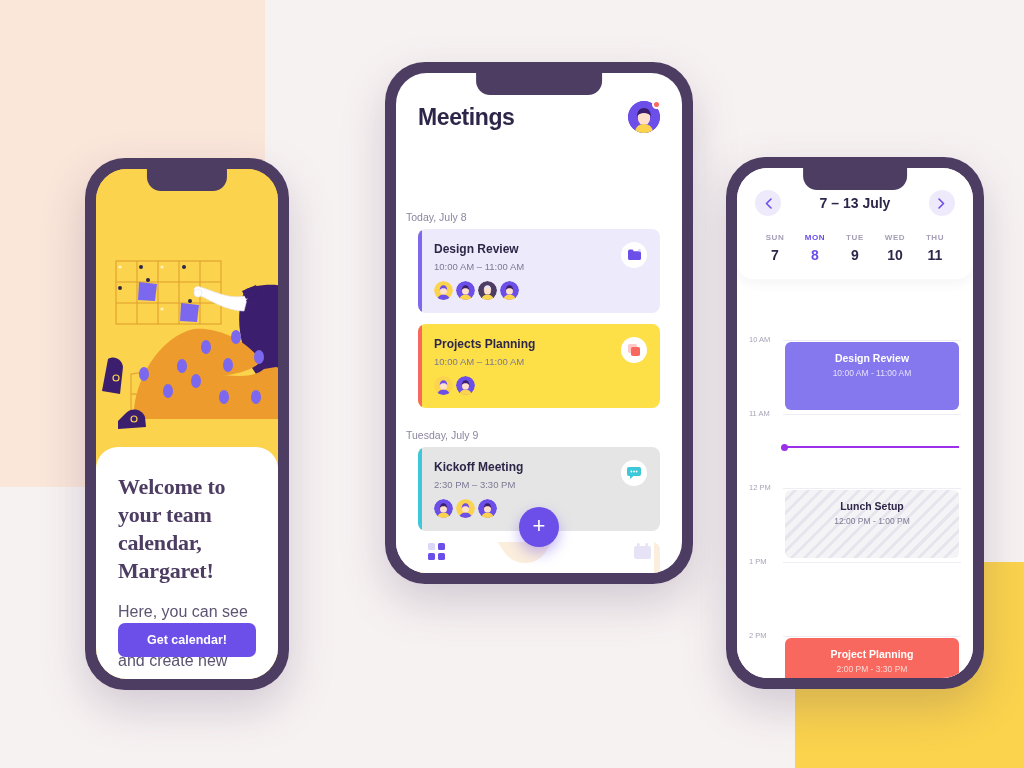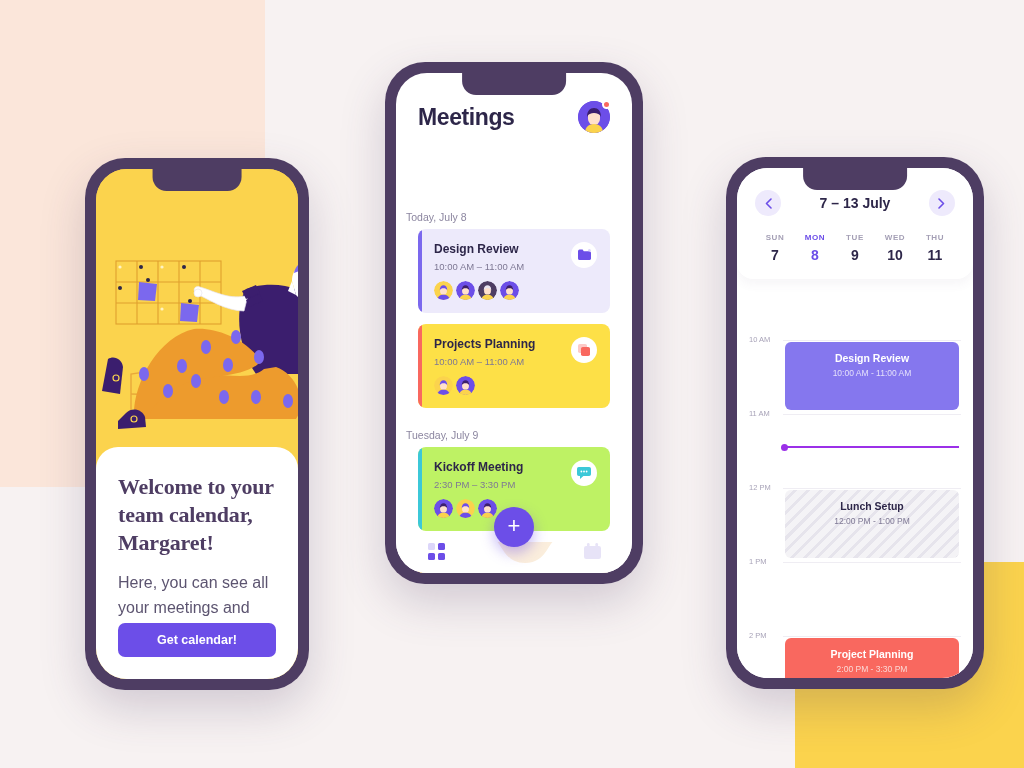"Meetings" #phone-mid { width: 258px -> 308px }
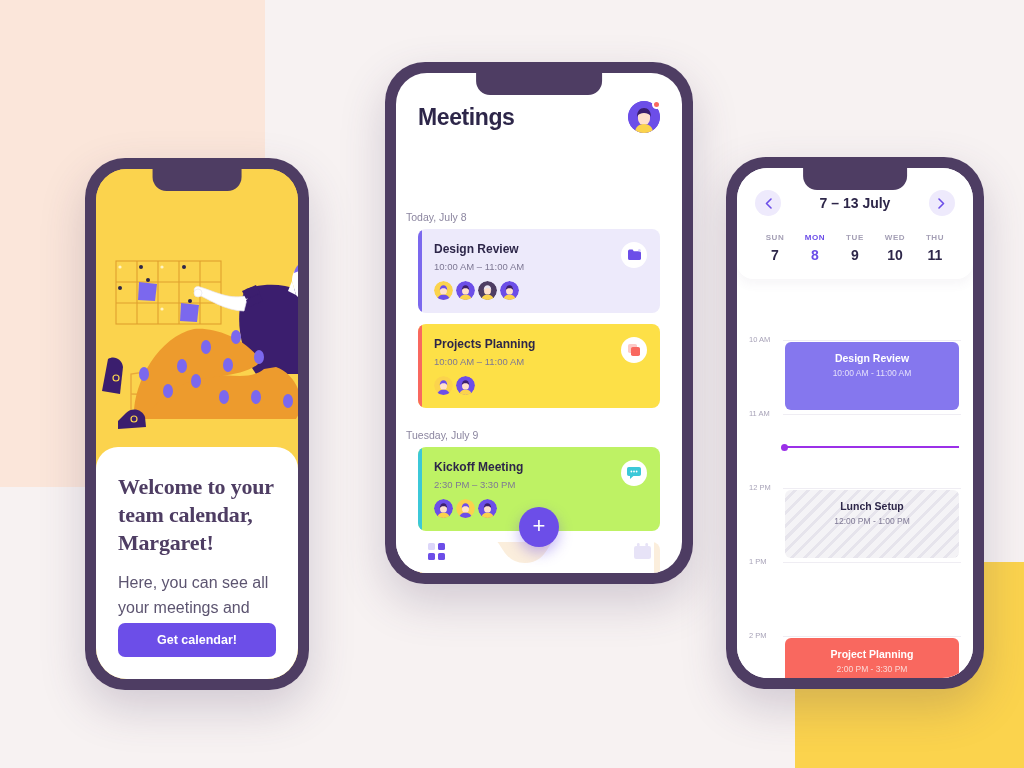"Kickoff Meeting" div.mcard { background: #bef264 -> #e5e5e5 }
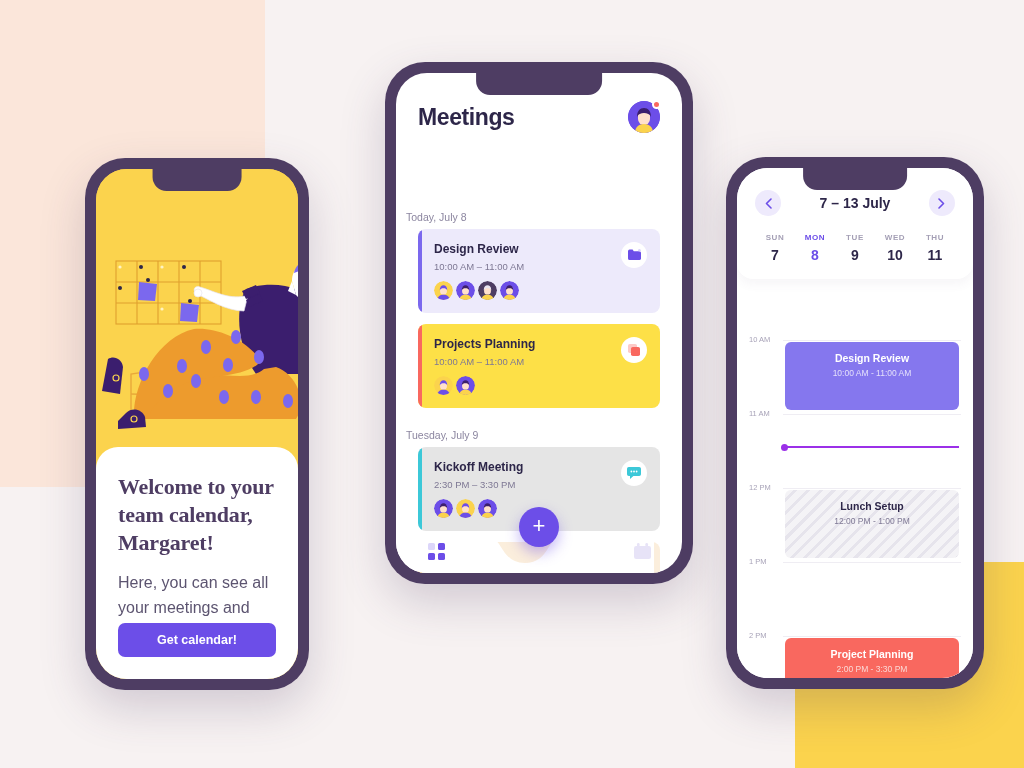"Welcome to your team calendar," #phone-left { width: 224px -> 204px }
